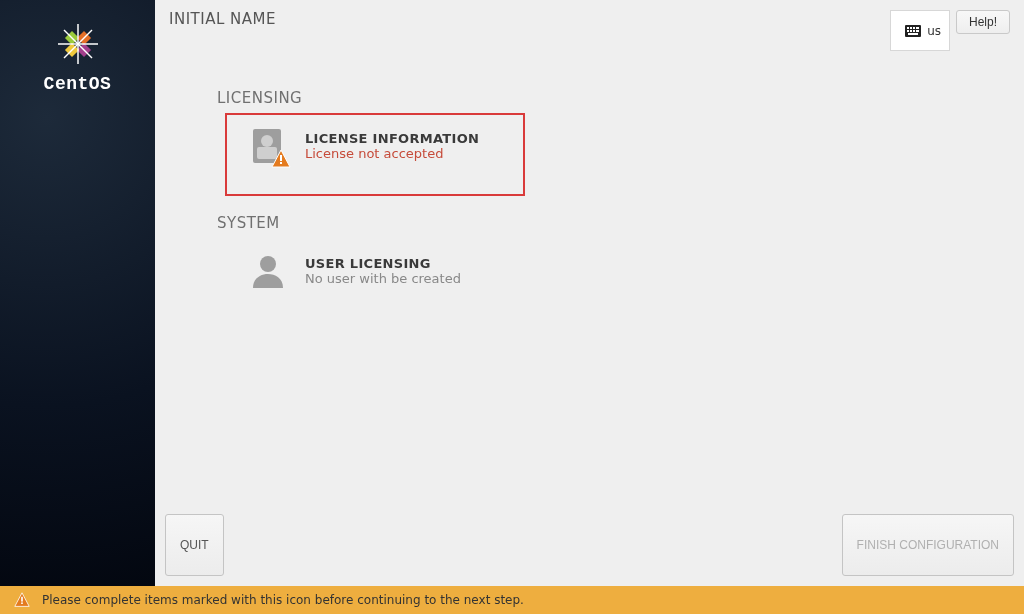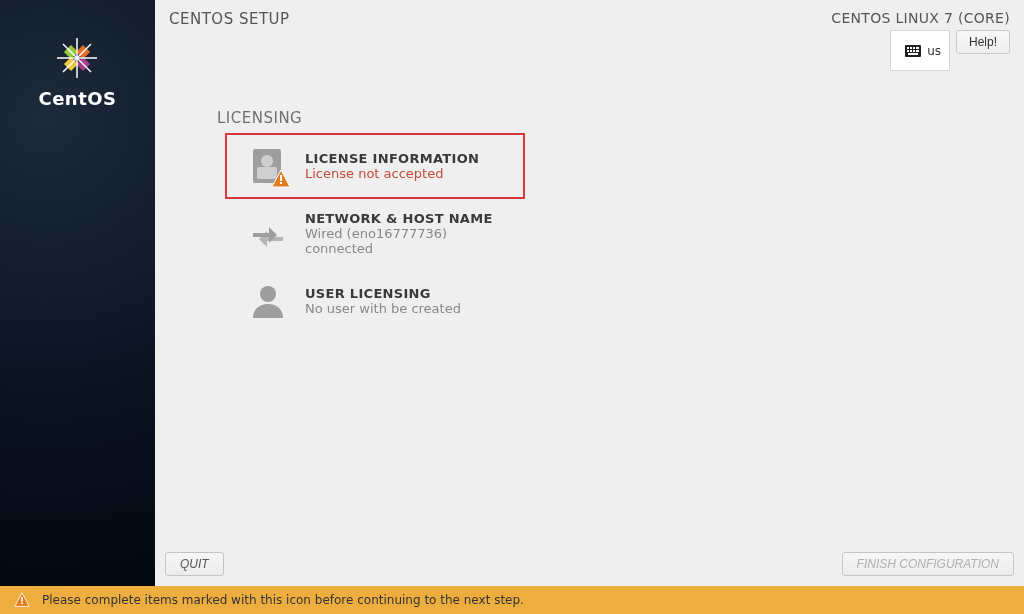"CENTOS SETUP" div.header-left { text: CENTOS SETUP -> INITIAL NAME }
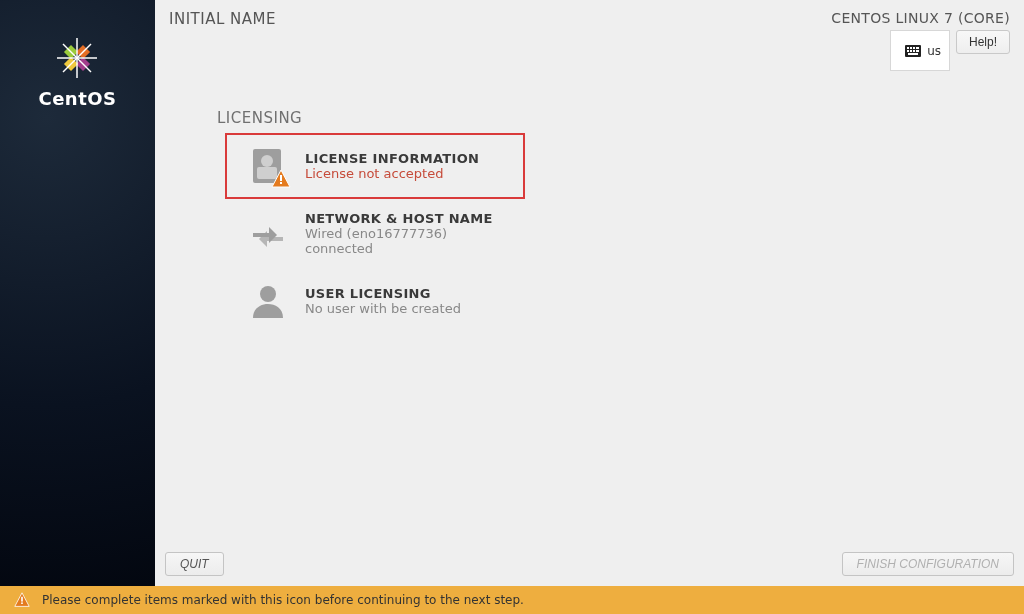"CENTOS LINUX 7 (CORE)" div.os-name { html: <div>CENTOS LINUX 7 (CORE)</div> -> none }
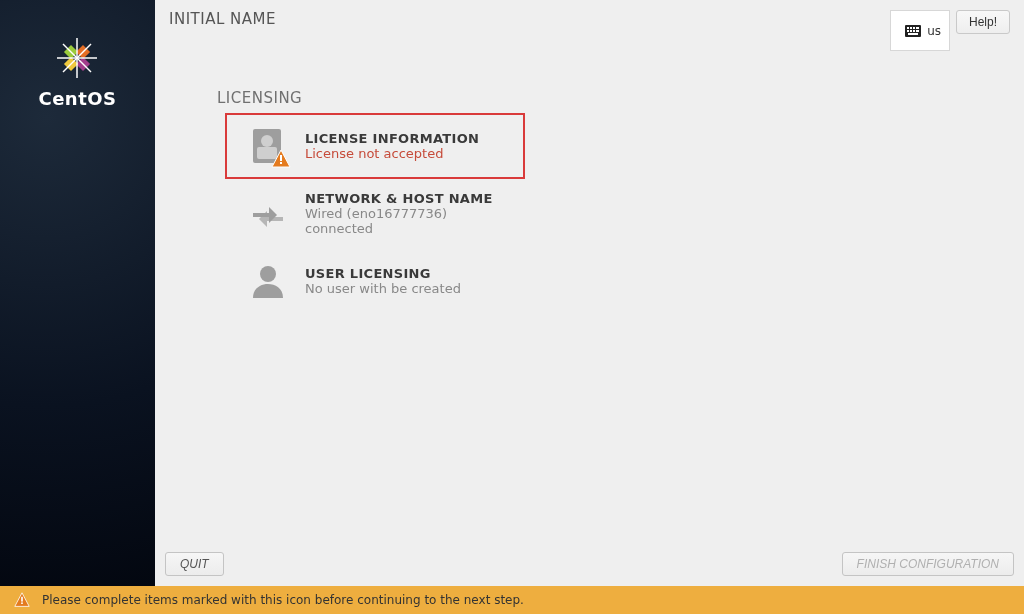"CentOS" .sidebar { font-family: none -> Liberation Mono, monospace; padding-top: 32px -> 18px }
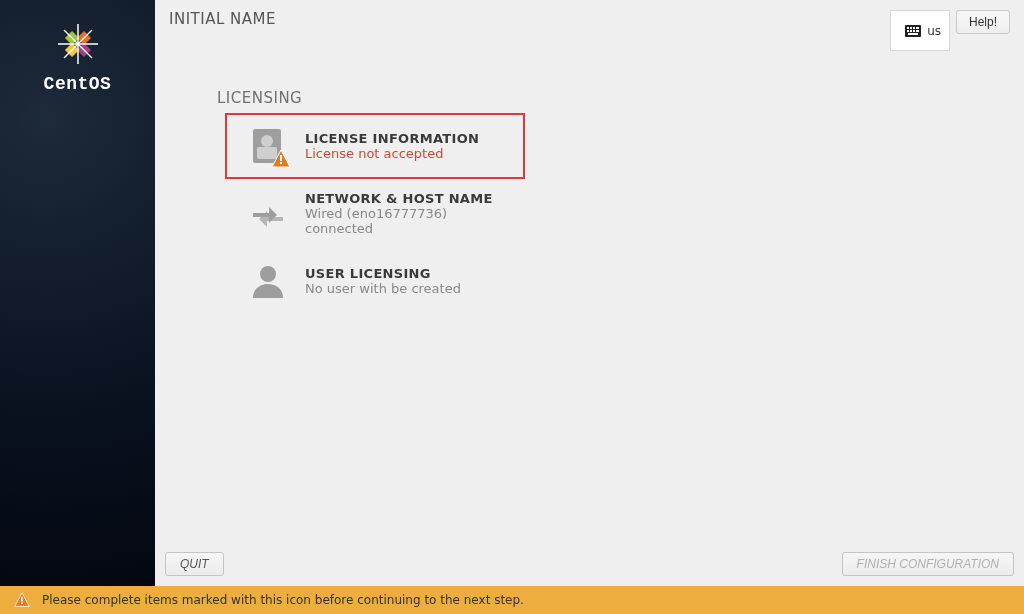"LICENSE INFORMATION" .spoke-row { padding: 10px 12px 10px 20px -> 10px 12px 27px 20px }
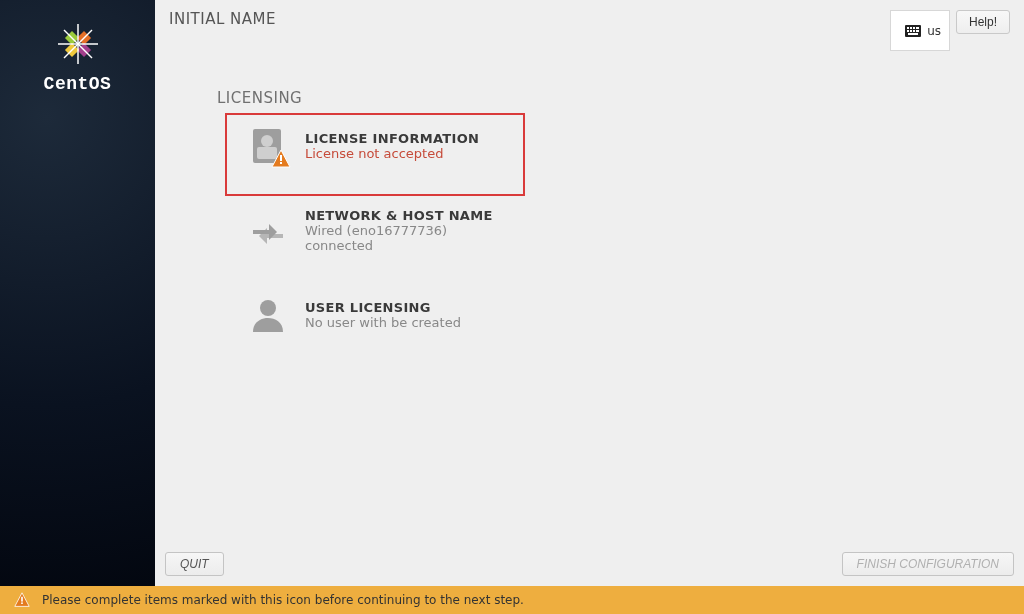"SYSTEM" div.section-title { html: none -> <div>SYSTEM</div> }
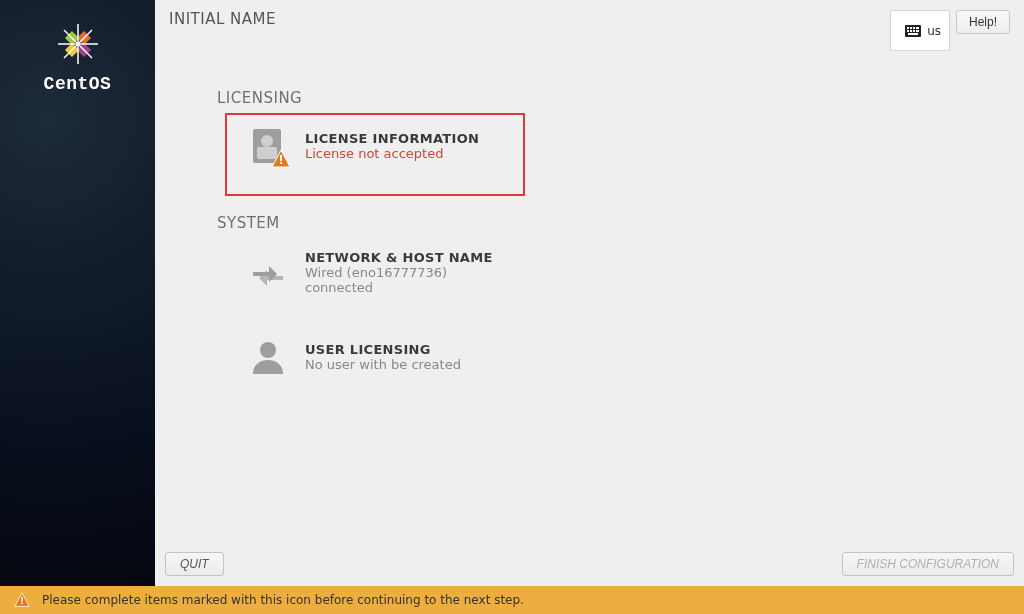"NETWORK & HOST NAME" div.spoke-row { html: <div> <div> <svg> <path></path> <path></path> </svg> </div> <div> <div>NETWORK &amp; HOST NAME</div> <div>Wired (eno16777736) connected</div> </div> </div> -> none }
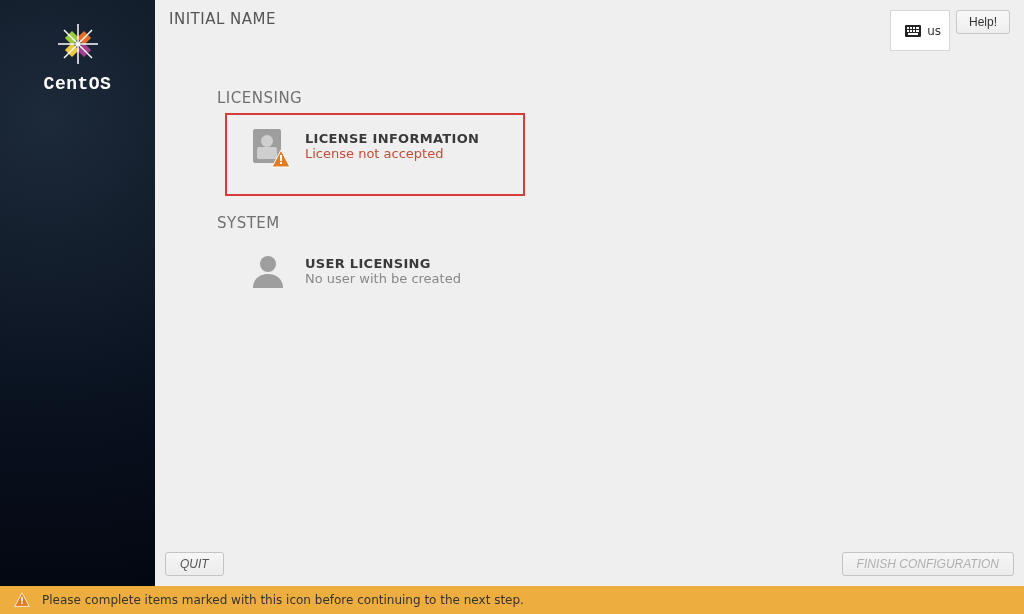"QUIT" .btn { font-style: italic -> none; padding: 4px 14px -> 23px 14px }
